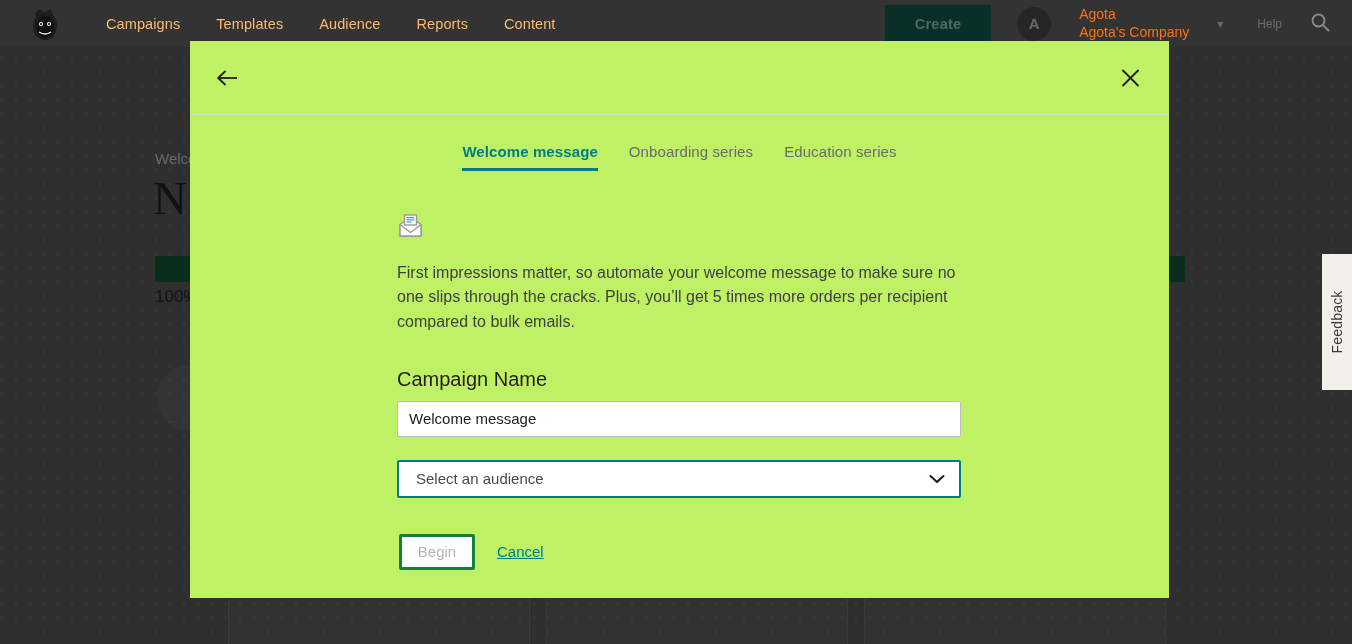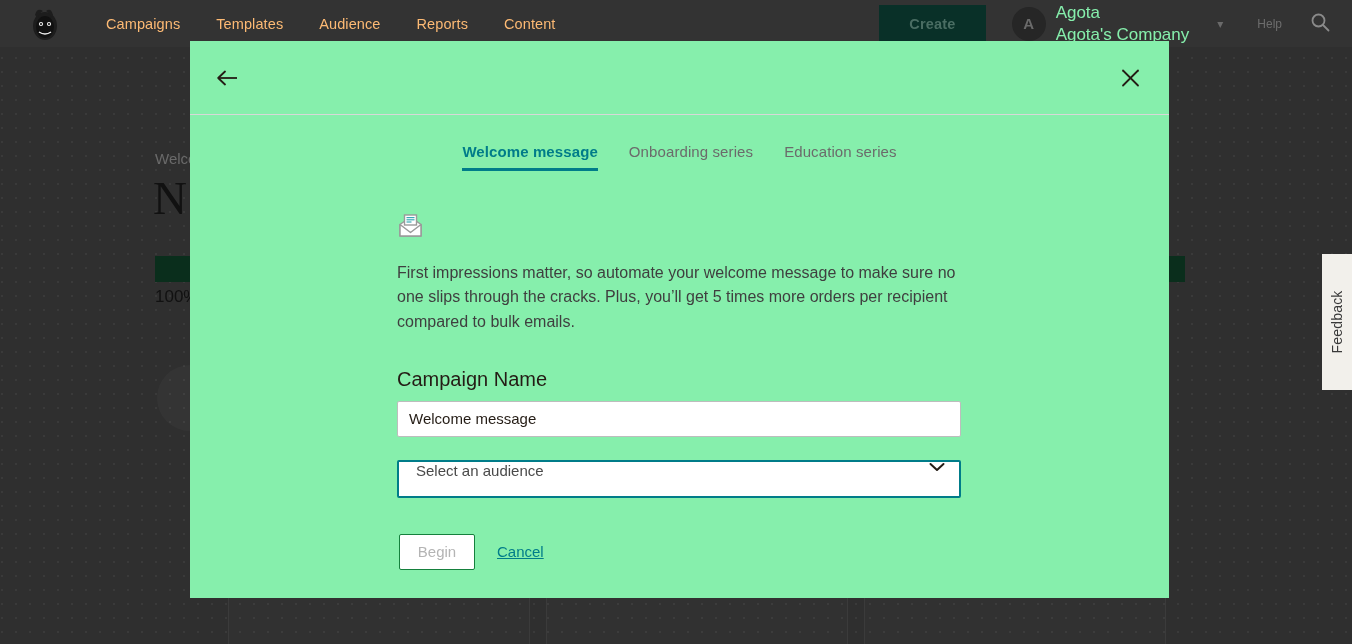"Agota" .bg-acct-text { color: #86efac -> #f97316; font-size: 17px -> 14px; margin-left: none -> 18px }
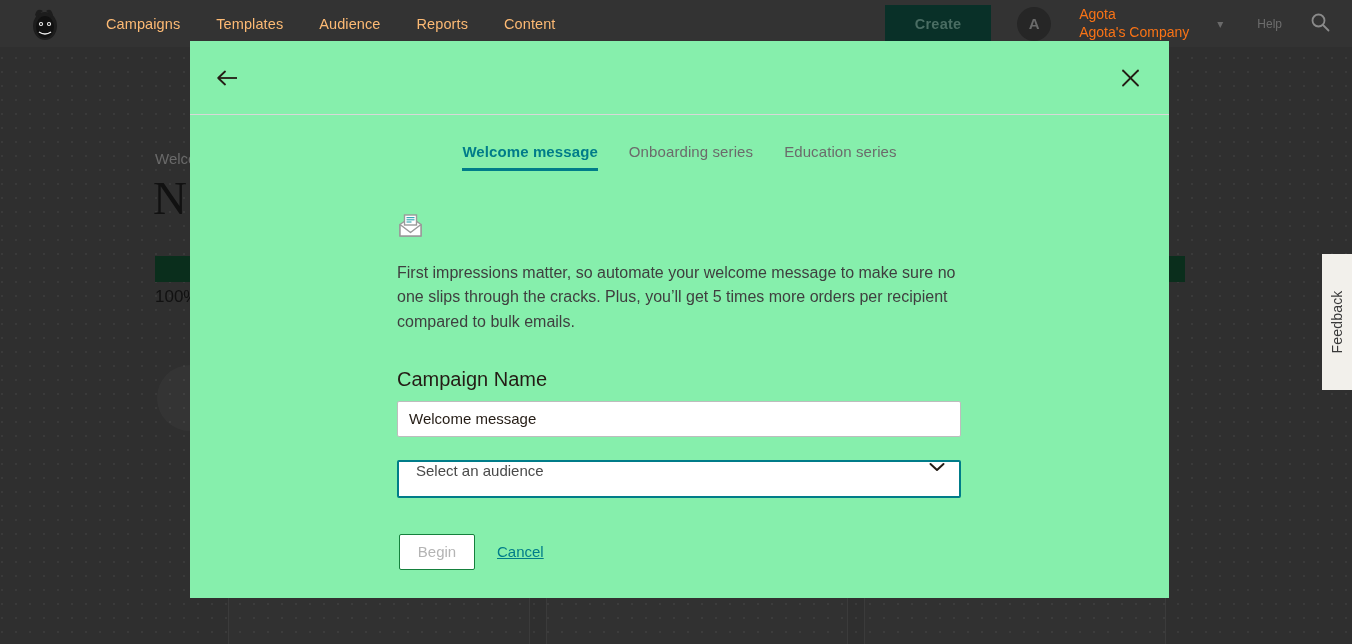"Welcome message" .modal { background: #86efac -> #bef264 }
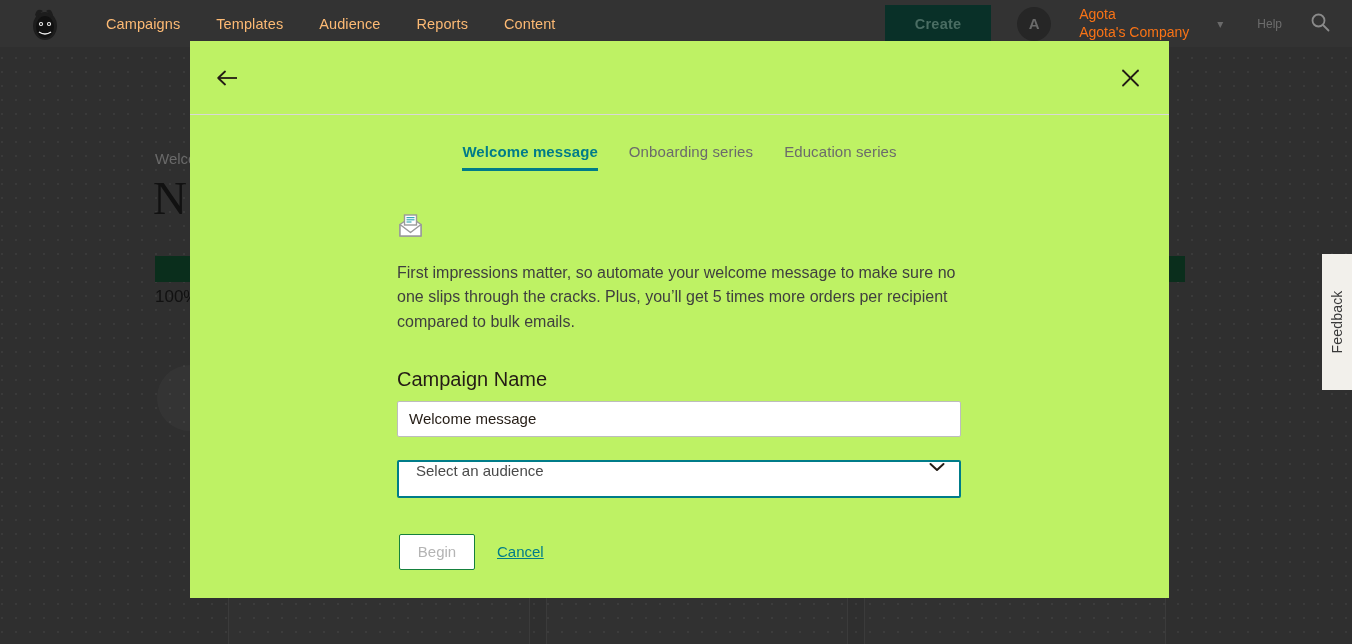"Select an audience" .select-box { align-items: flex-start -> center }
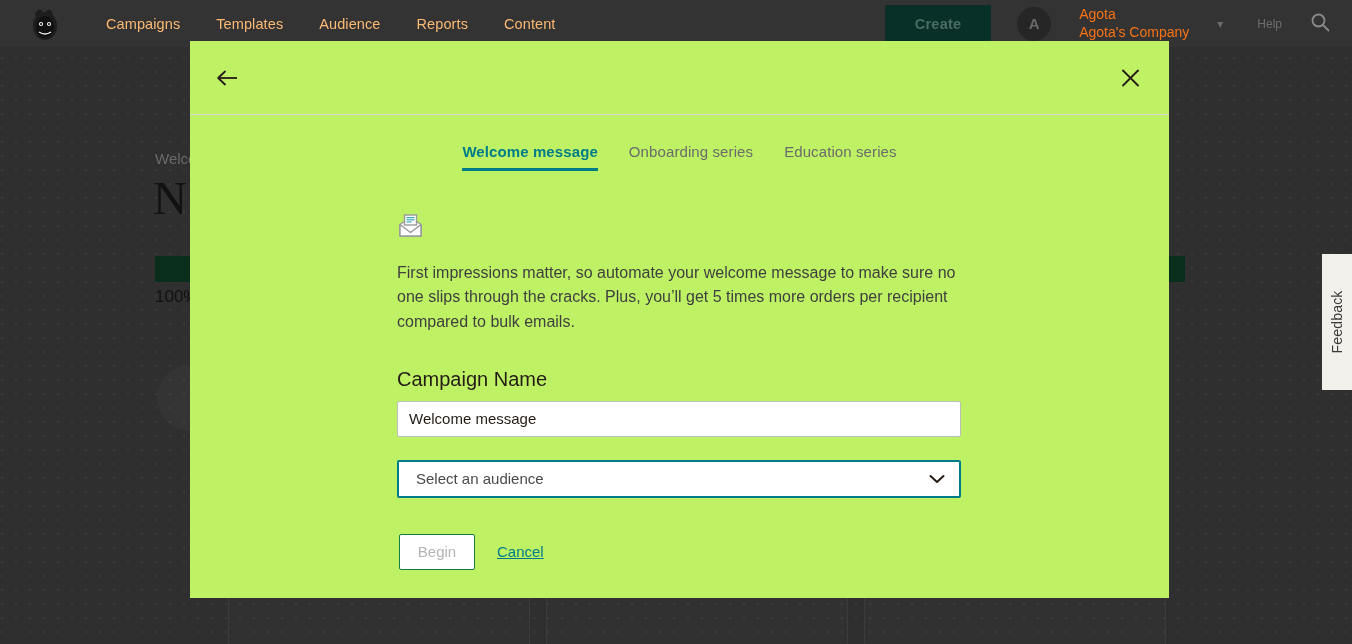"Begin" .btn-begin { border: 1px solid #15803d -> 3px solid #15803d }
